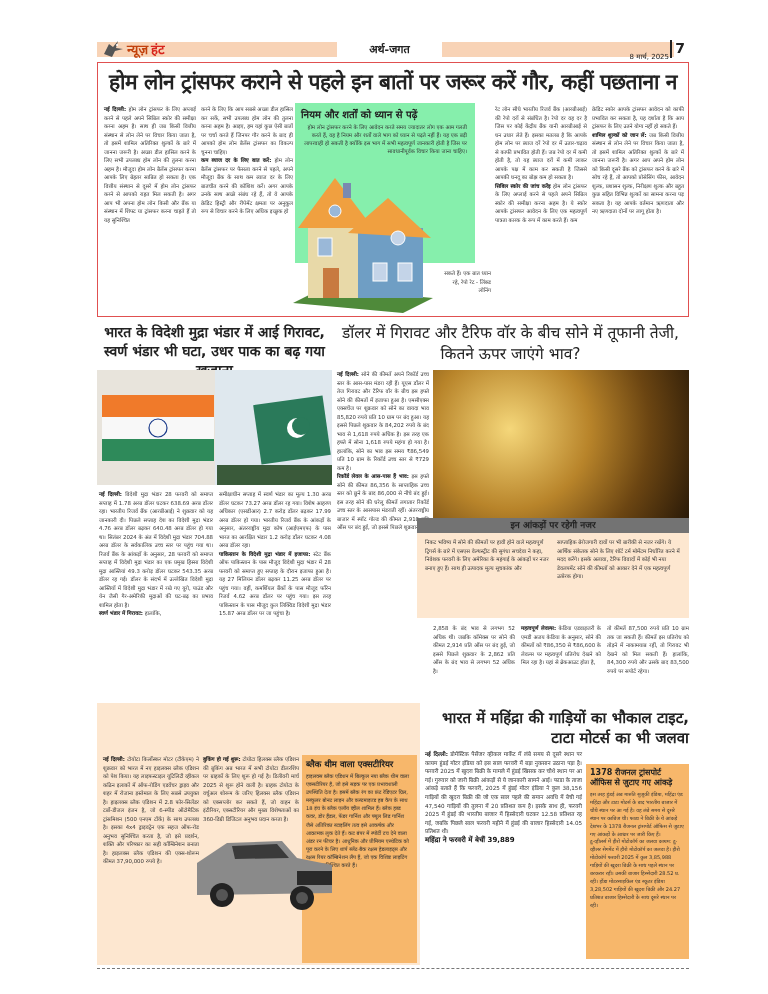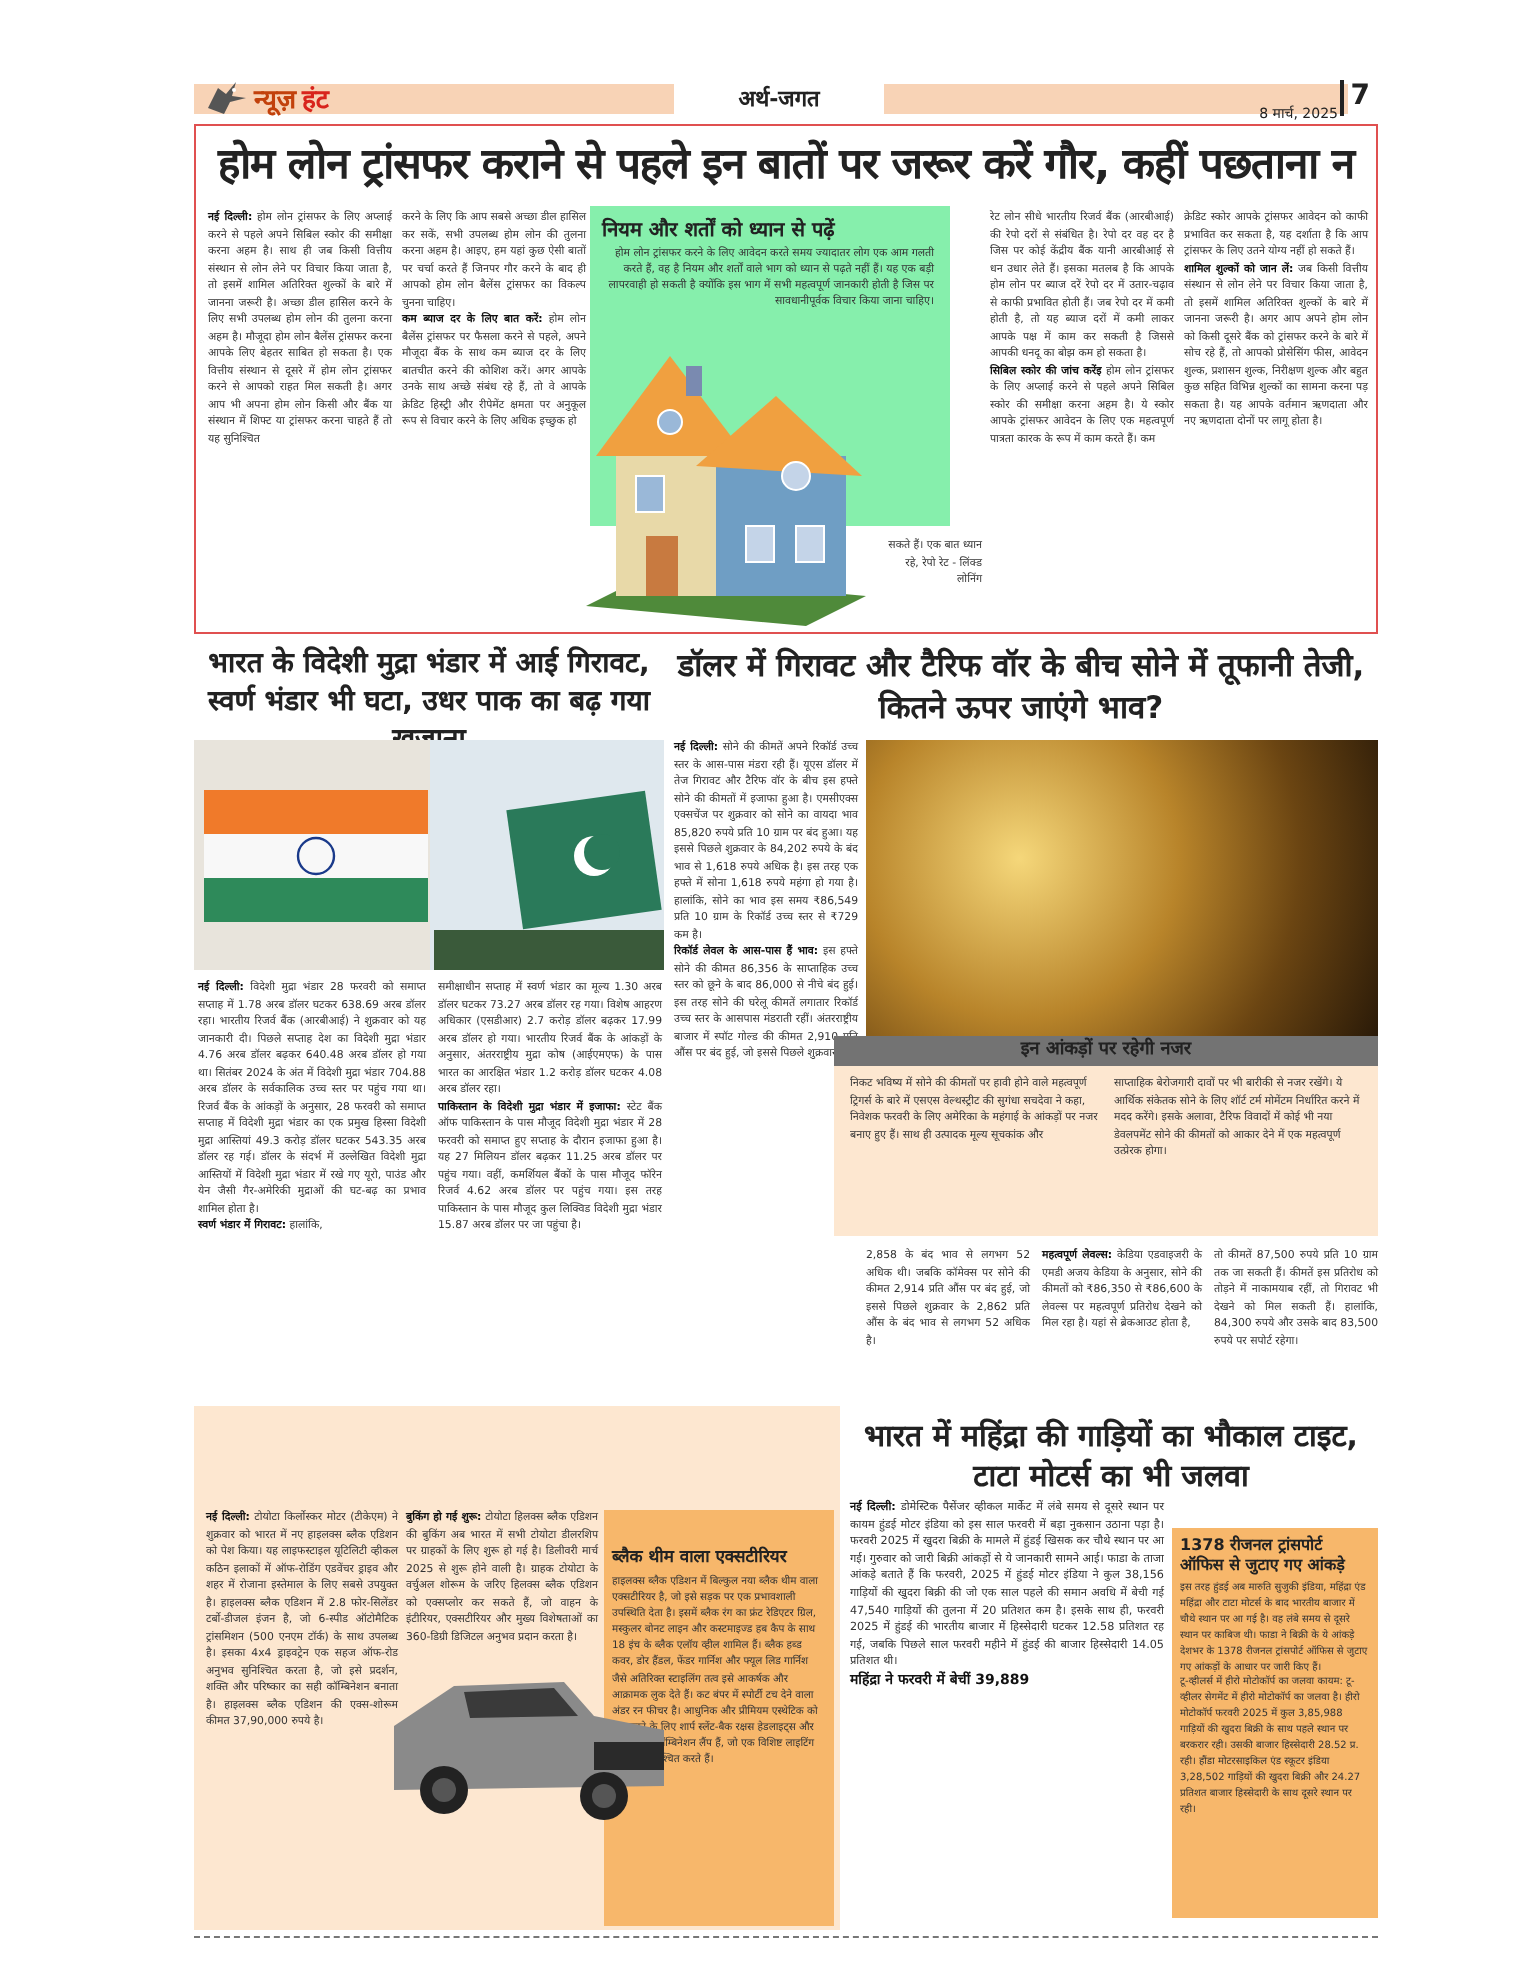"डॉलर में गिरावट और टैरिफ" .h2b { font-weight: bold -> normal }
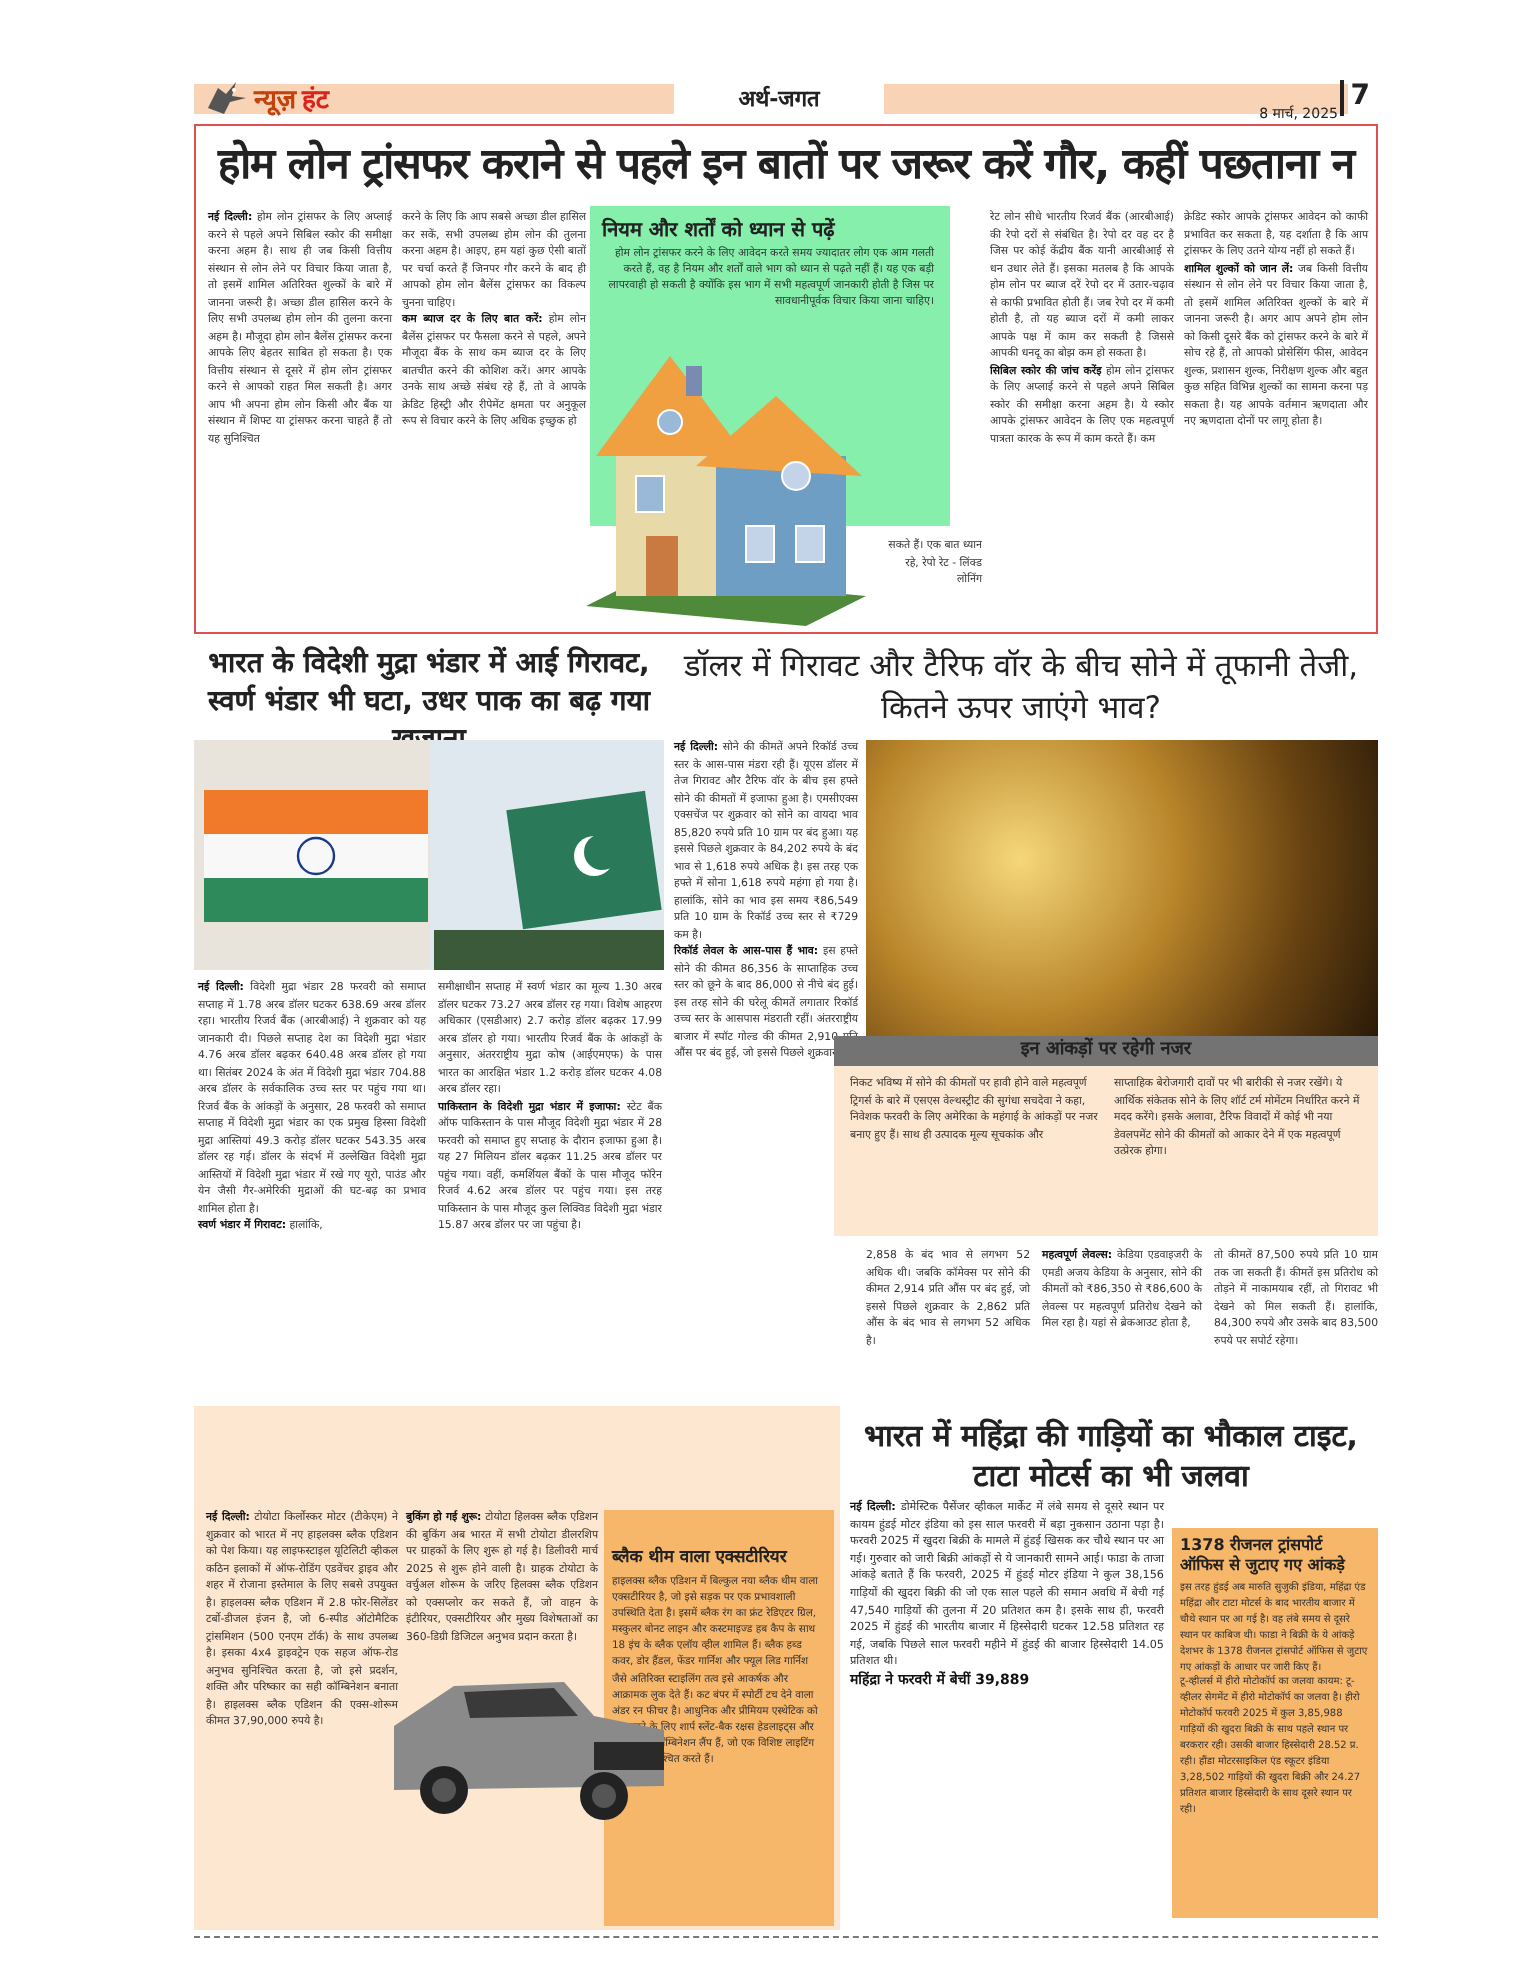"भारत में महिंद्रा की गाड़ियों" .h4 { text-align: center -> right }
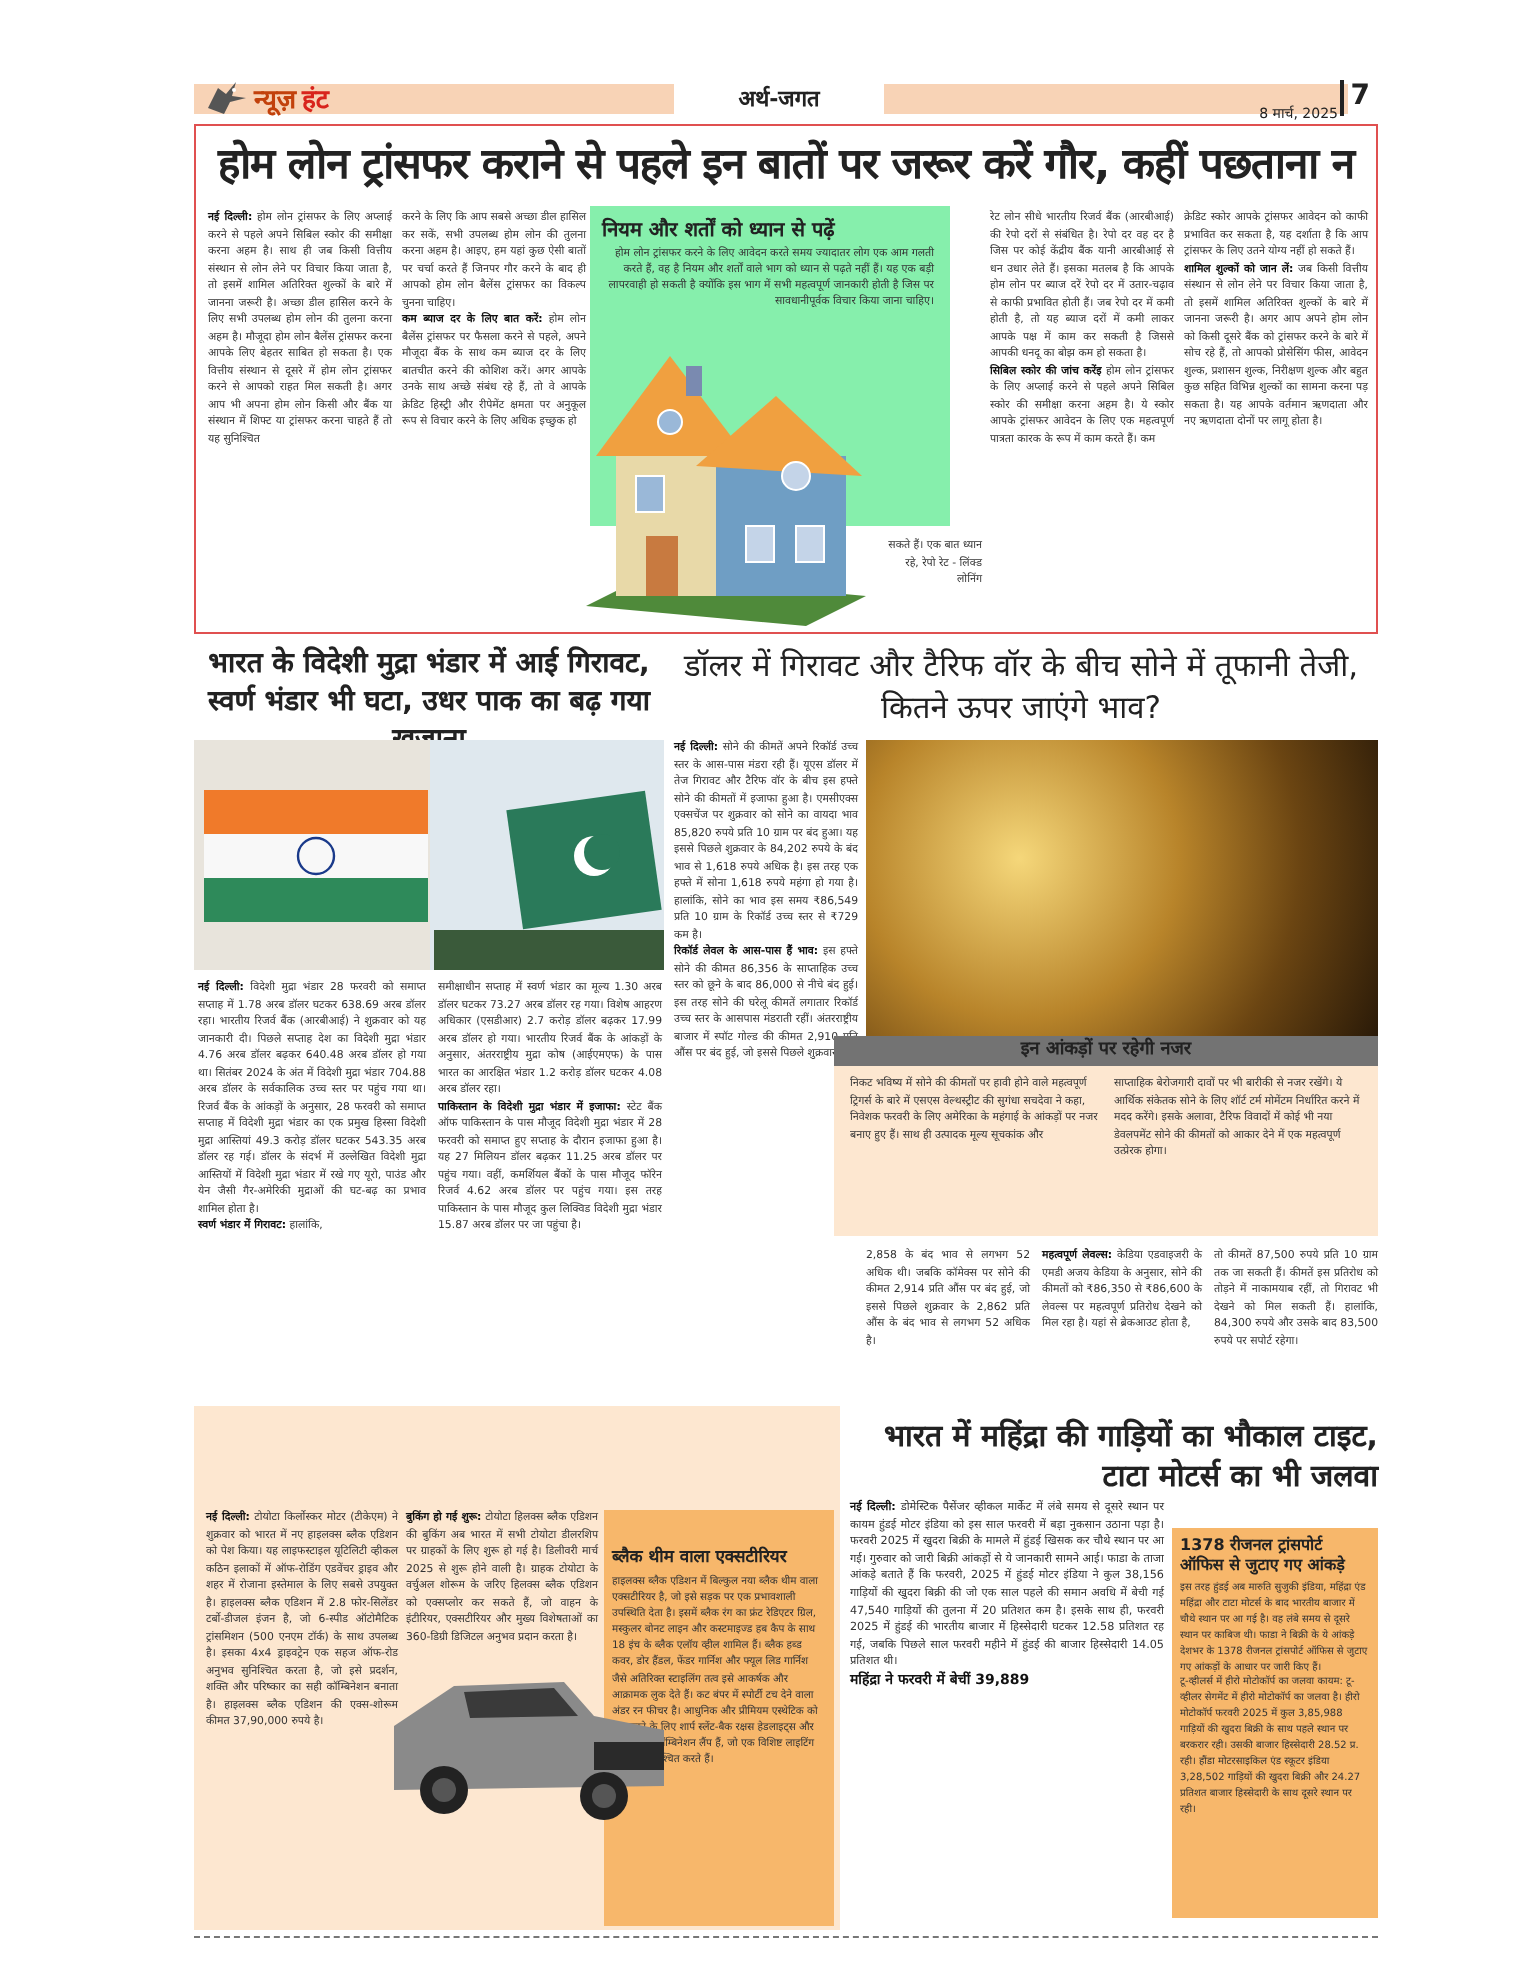"ब्लैक थीम वाला एक्सटीरियर" .inset2 { padding: 14px 4px -> 0 4px }
